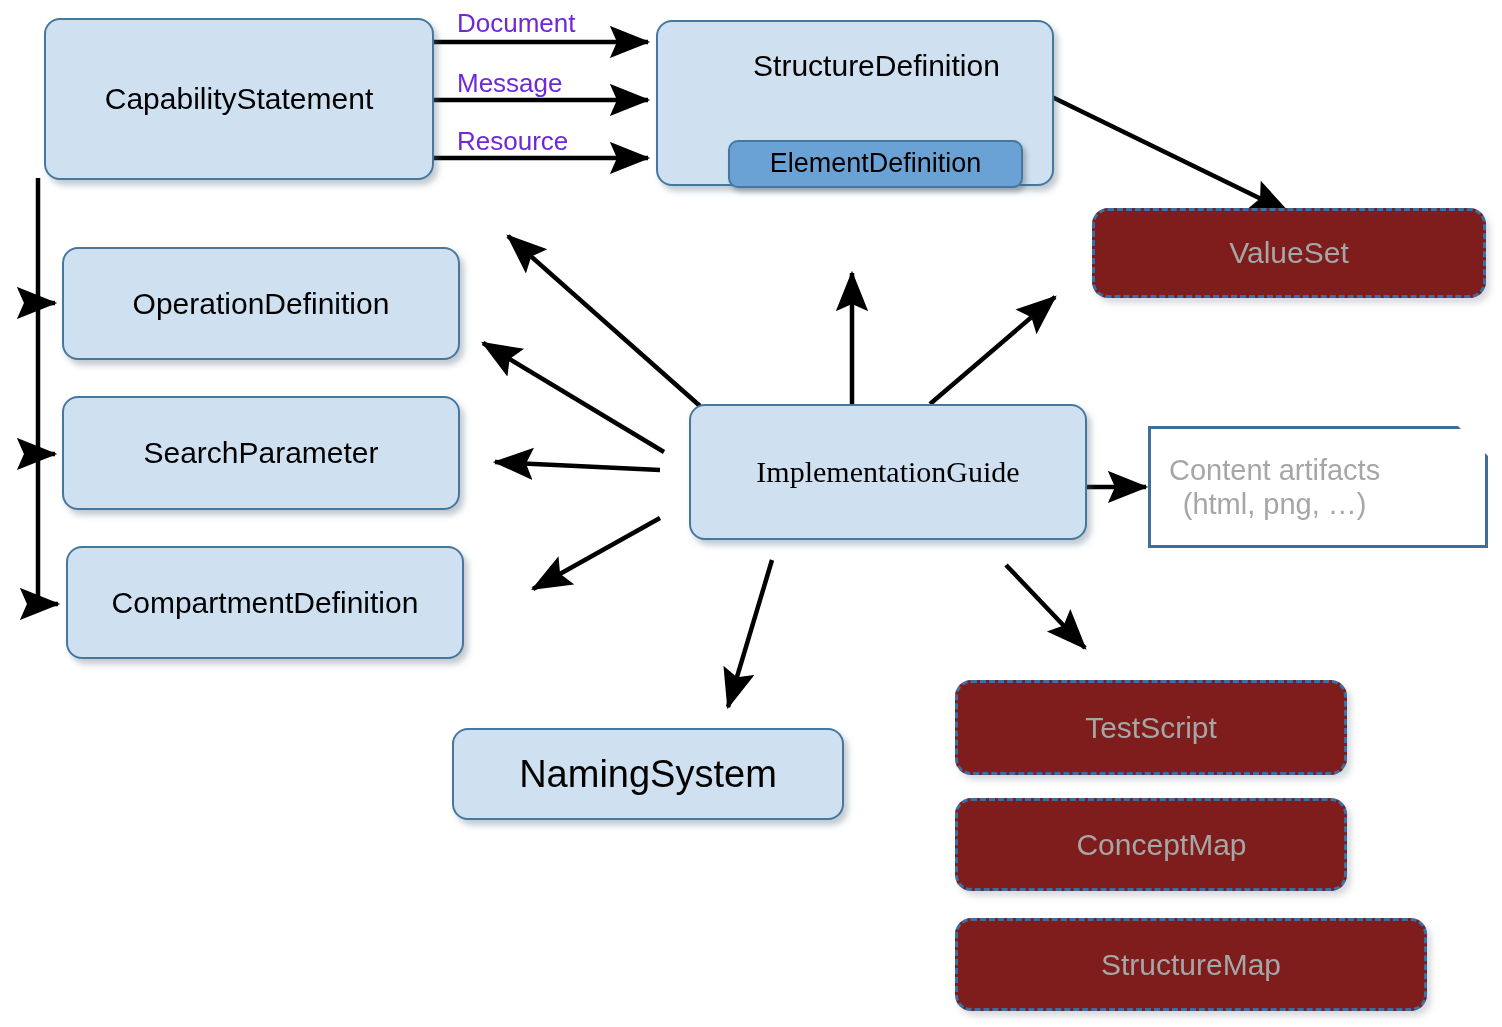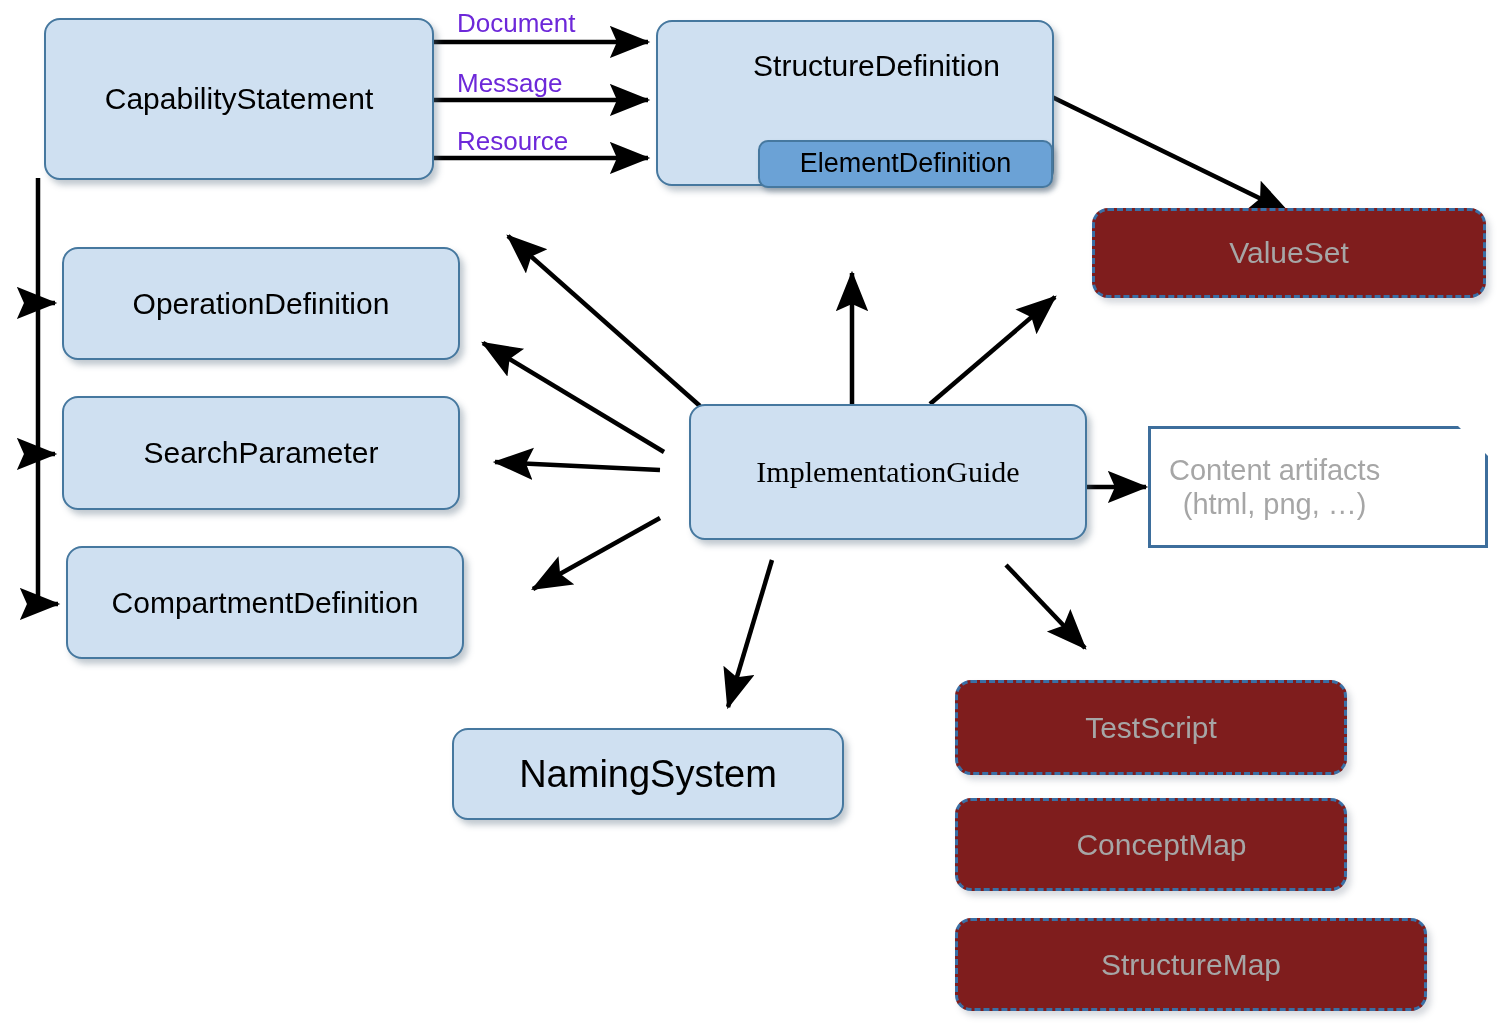"ElementDefinition" .inner { margin-left: 30px -> none }
